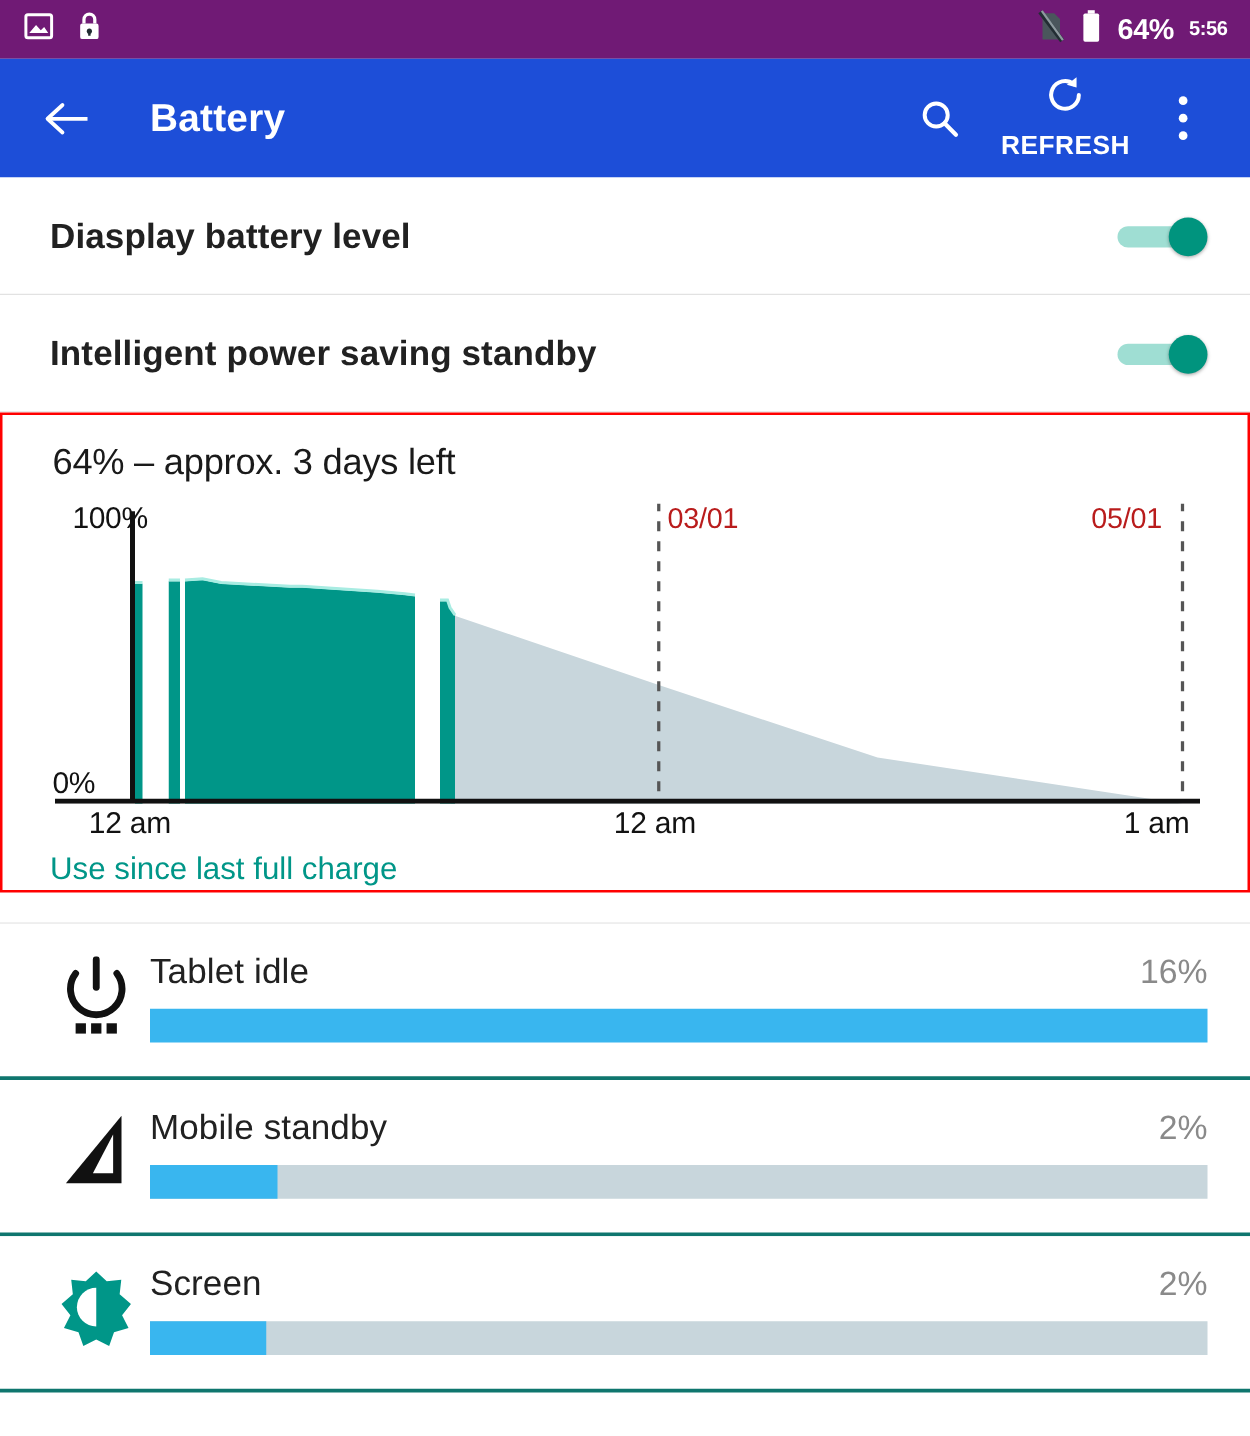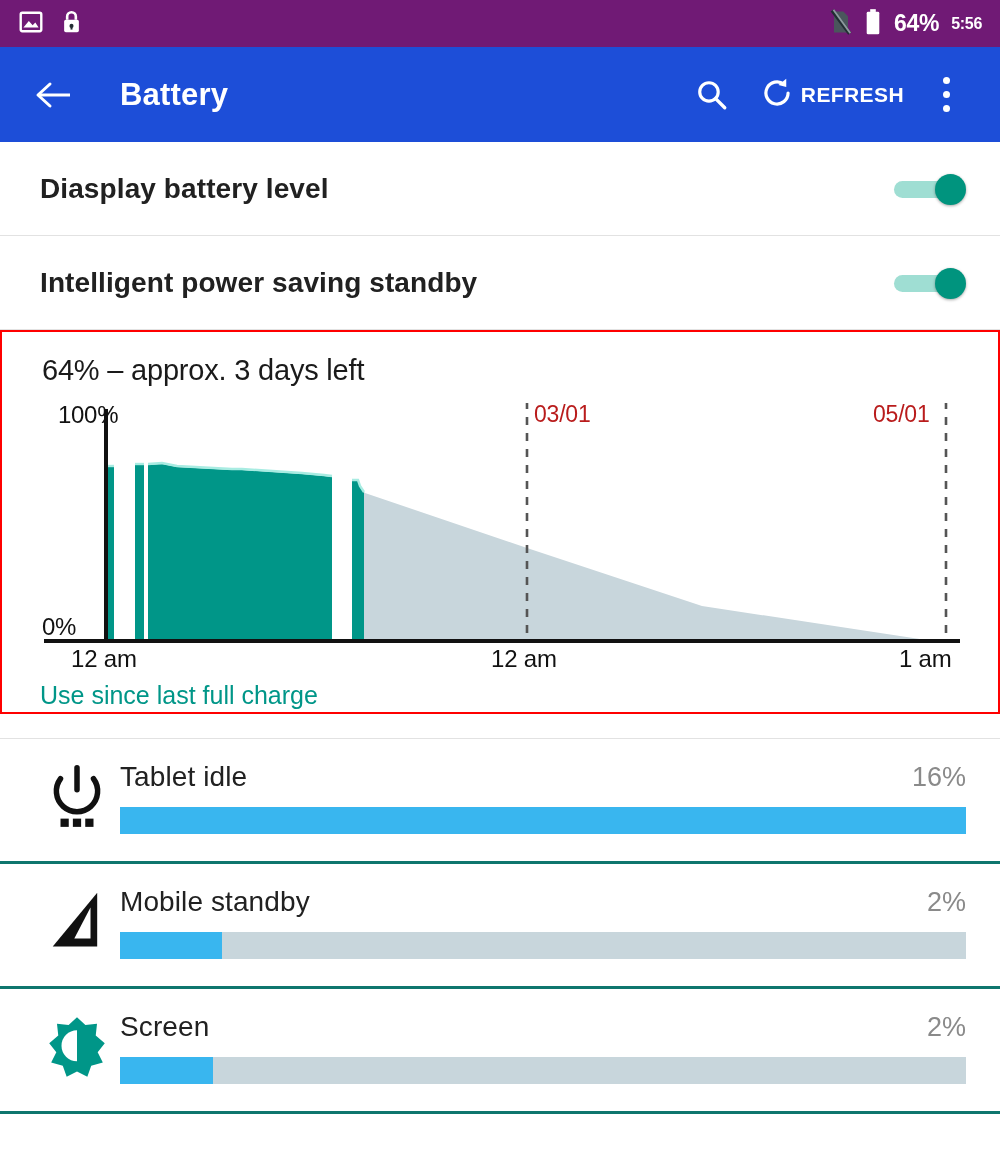"REFRESH" .act { flex-direction: none -> column }
